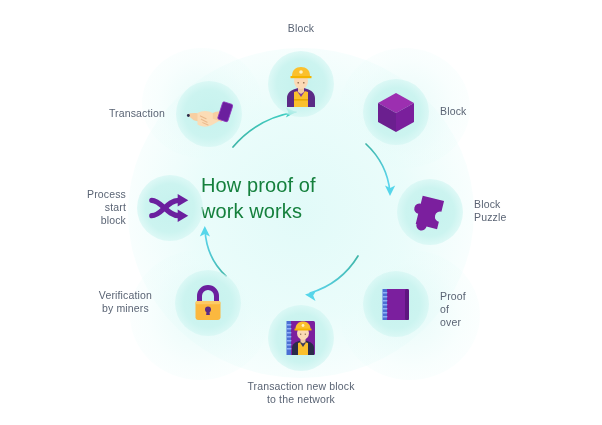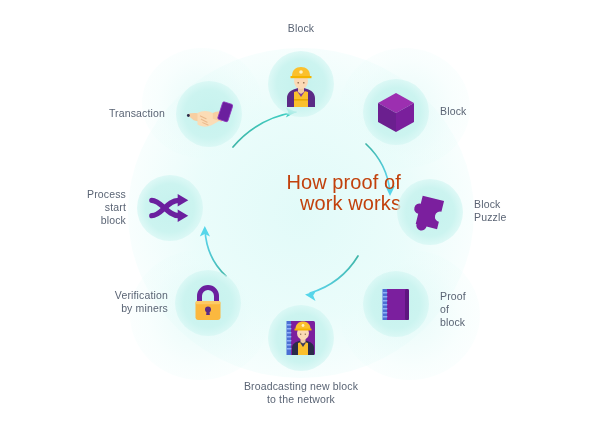"How proof of" .center-title { color: #c2410c -> #15803d; line-height: 21px -> 26px; text-align: right -> left }
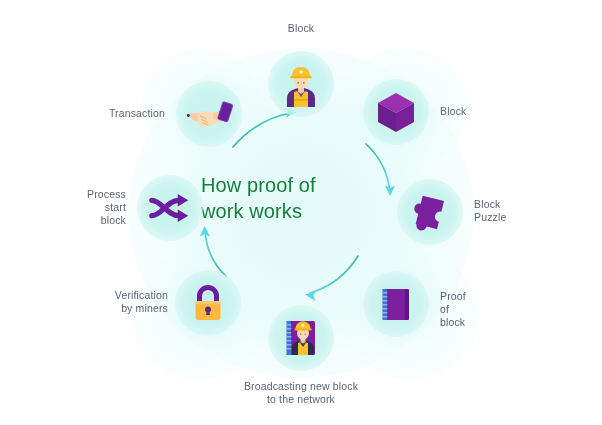"Verification" .lbl-left-2 { right: 40px -> 56px; text-align: right -> center }
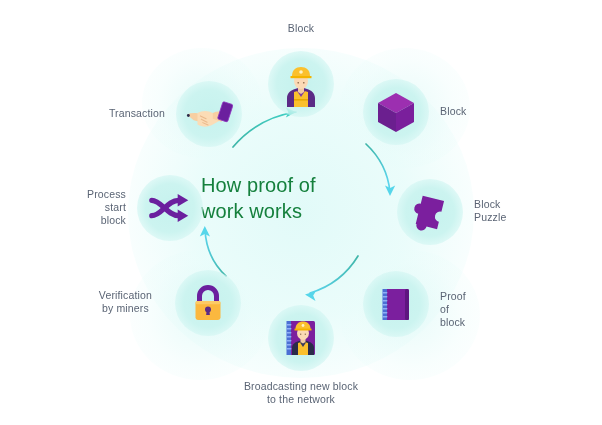"Proof of" div.node-label { text: block -> over }
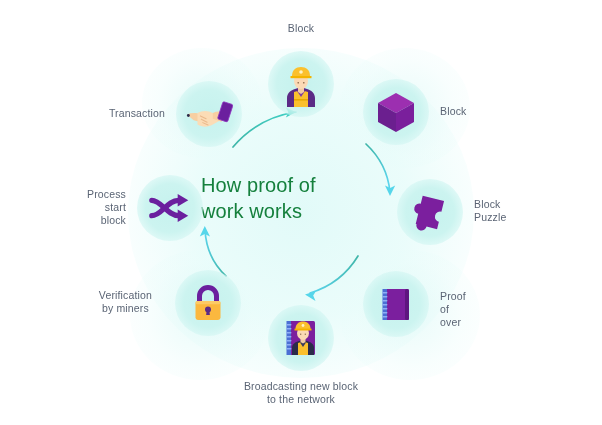"Broadcasting new block" div.node-label { text: Broadcasting -> Transaction }
